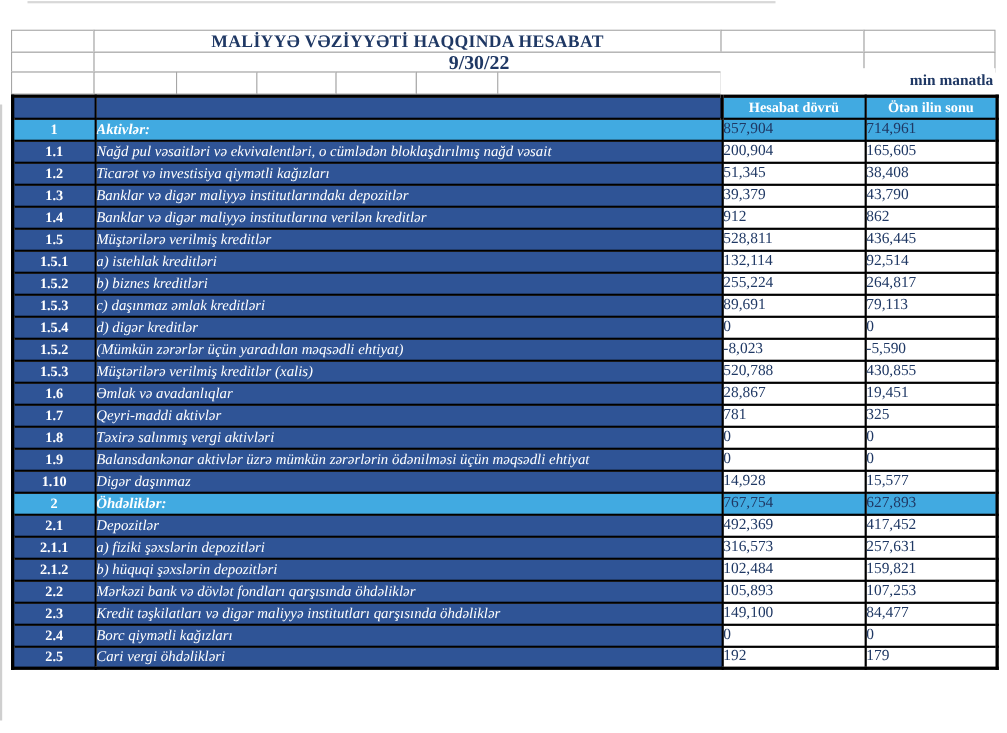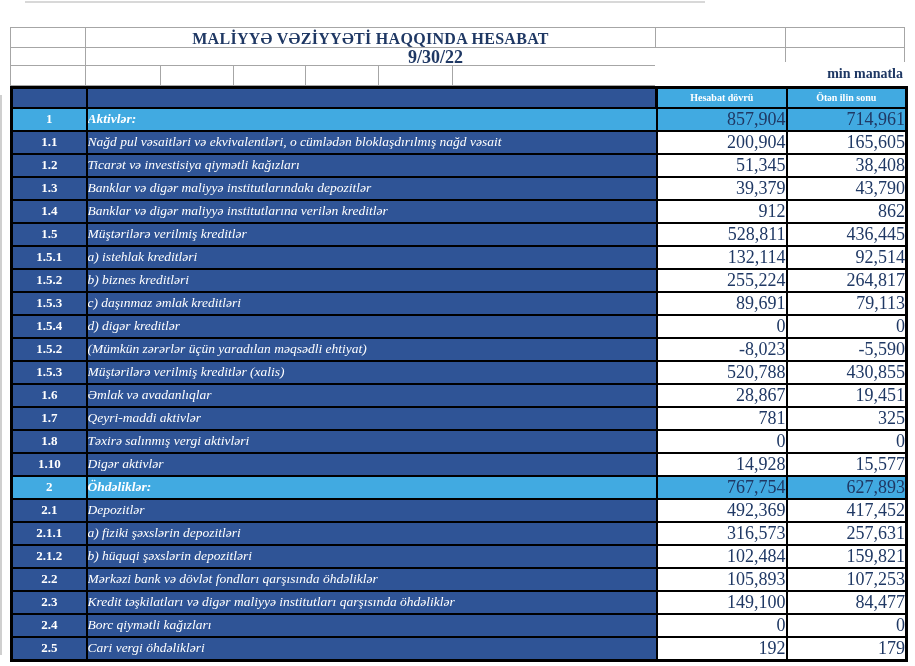"Hesabat dövrü" th.colhead { font-size: 10px -> 13px }
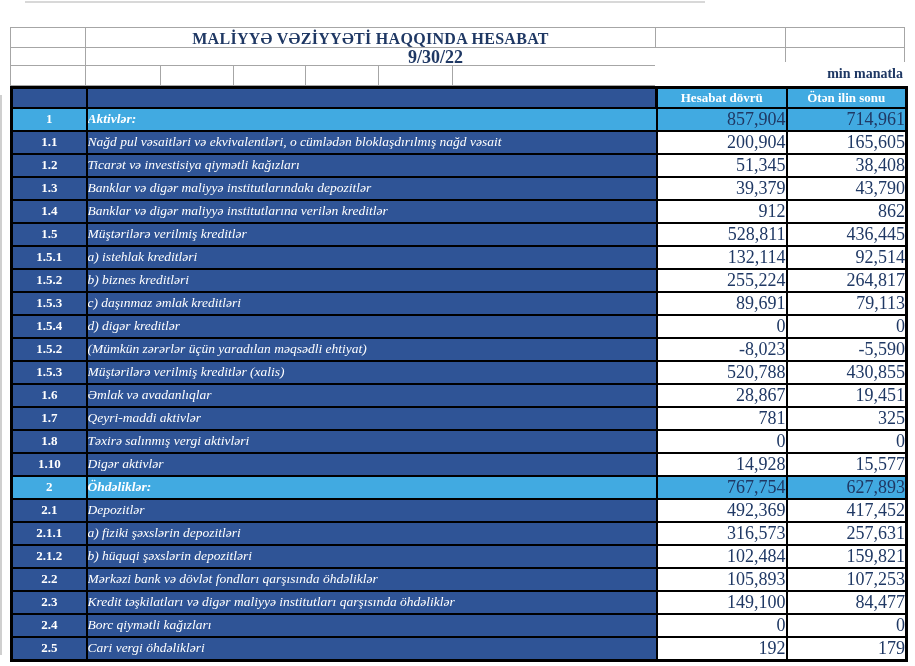"857,904" td.val { font-size: 18px -> 14px; text-align: right -> left }
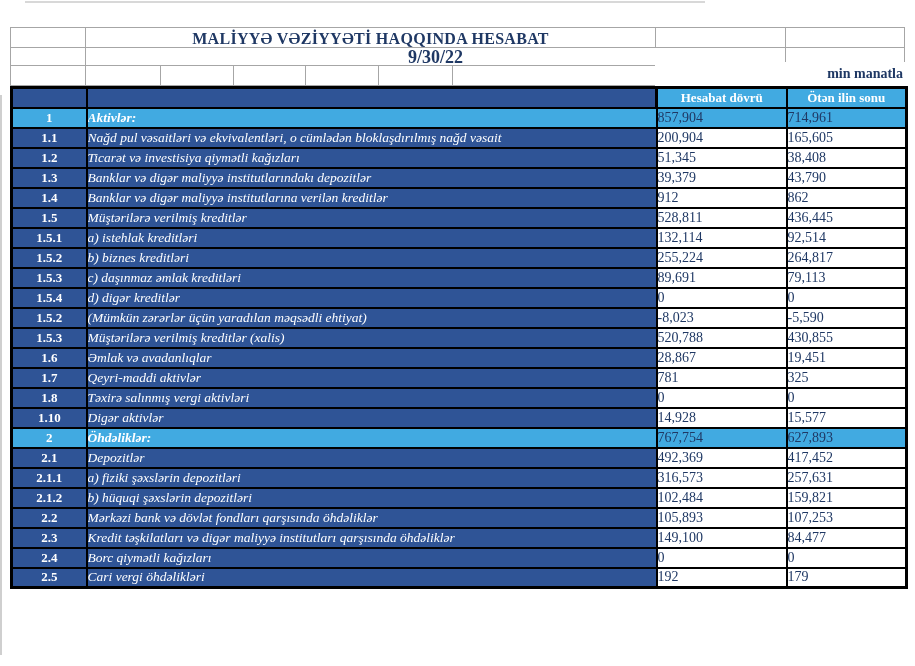"1.9" tr { html: none -> <tr> <td>1.9</td> <td>Balansdankənar aktivlər üzrə mümkün zərərlərin ödənilməsi üçün məqsədli ehtiyat</td> <td>0</td> <td>0</td> </tr> }
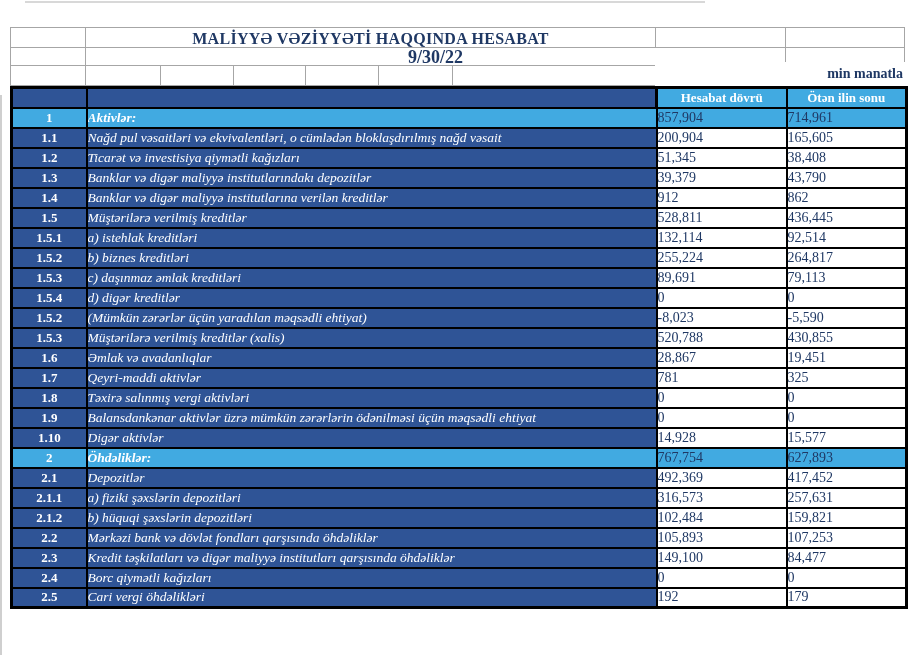"Digər aktivlər" td.label { text: aktivlər -> daşınmaz }
